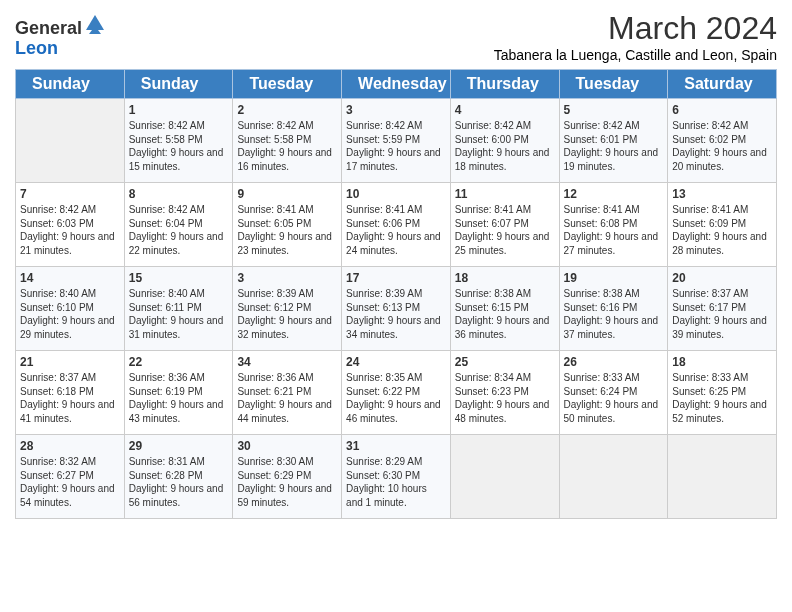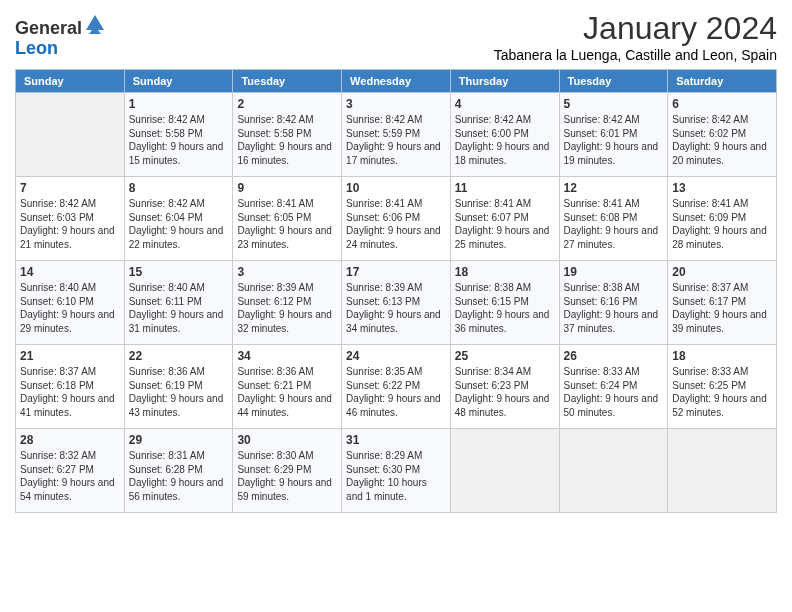"January 2024" div.month-title { text: January -> March }
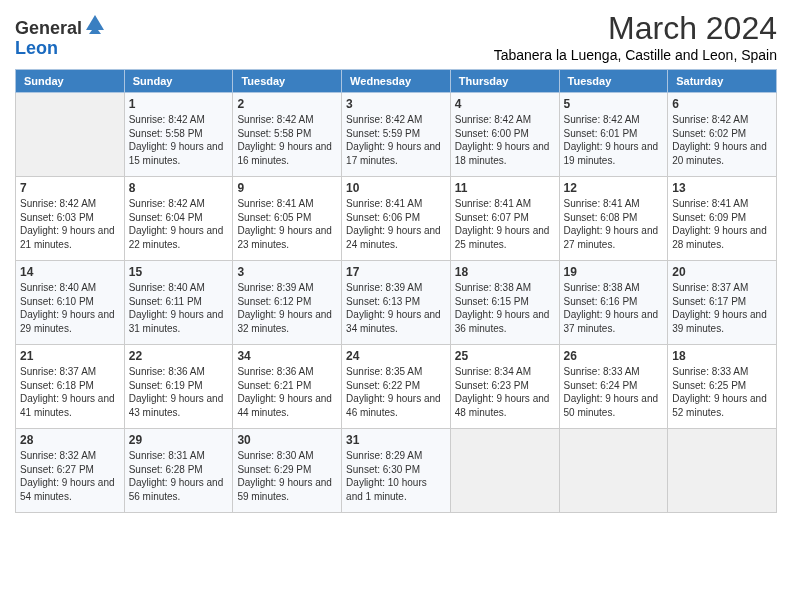"Sunday" thead tr th { font-size: 11px -> 16px; padding: 5px 8px -> 5px 16px }
